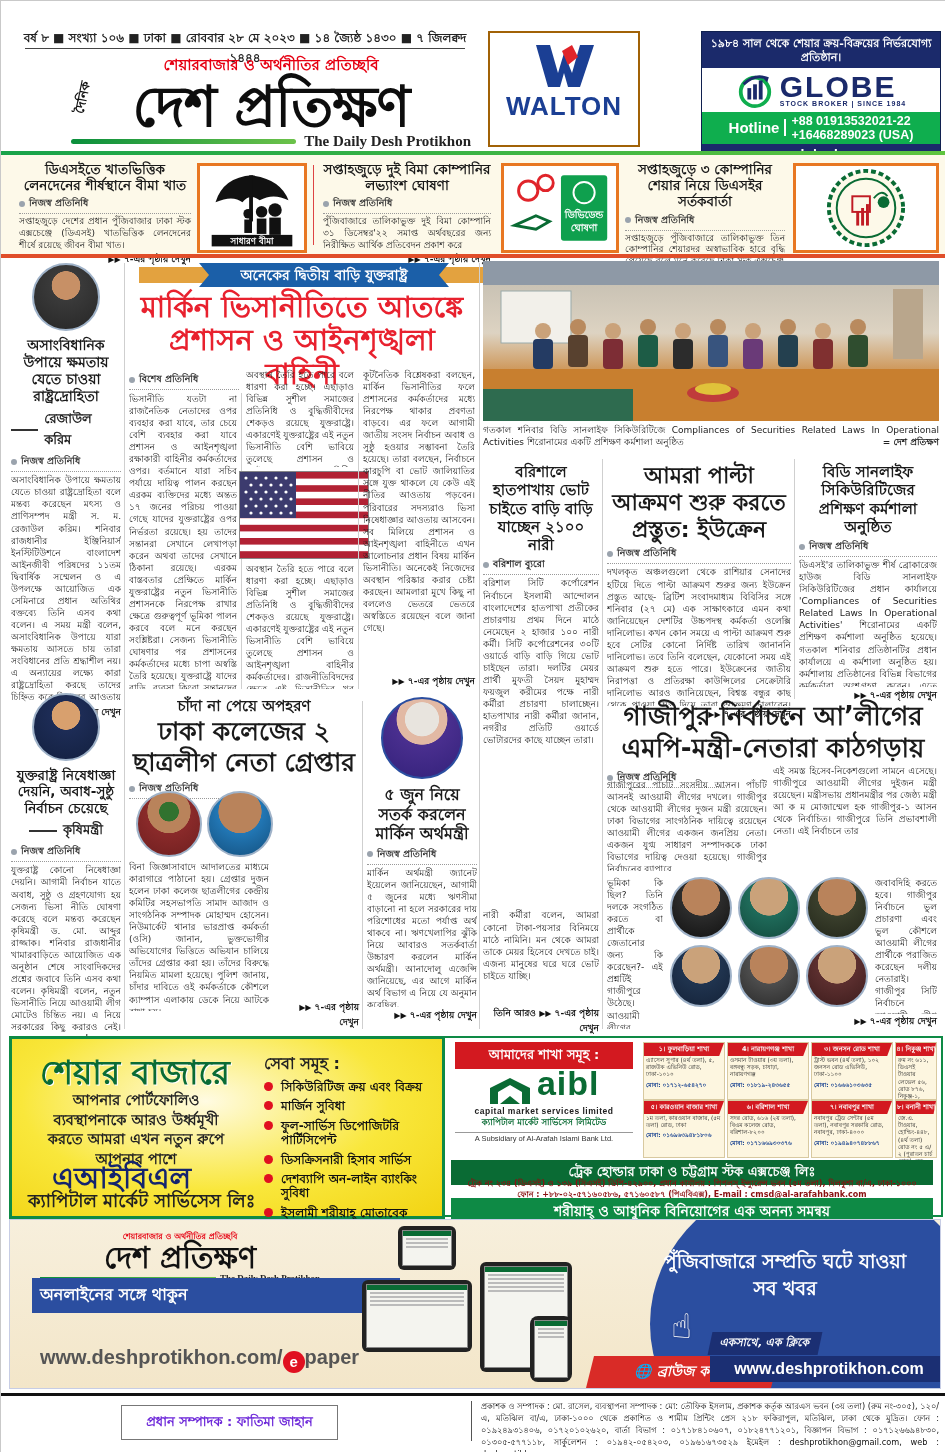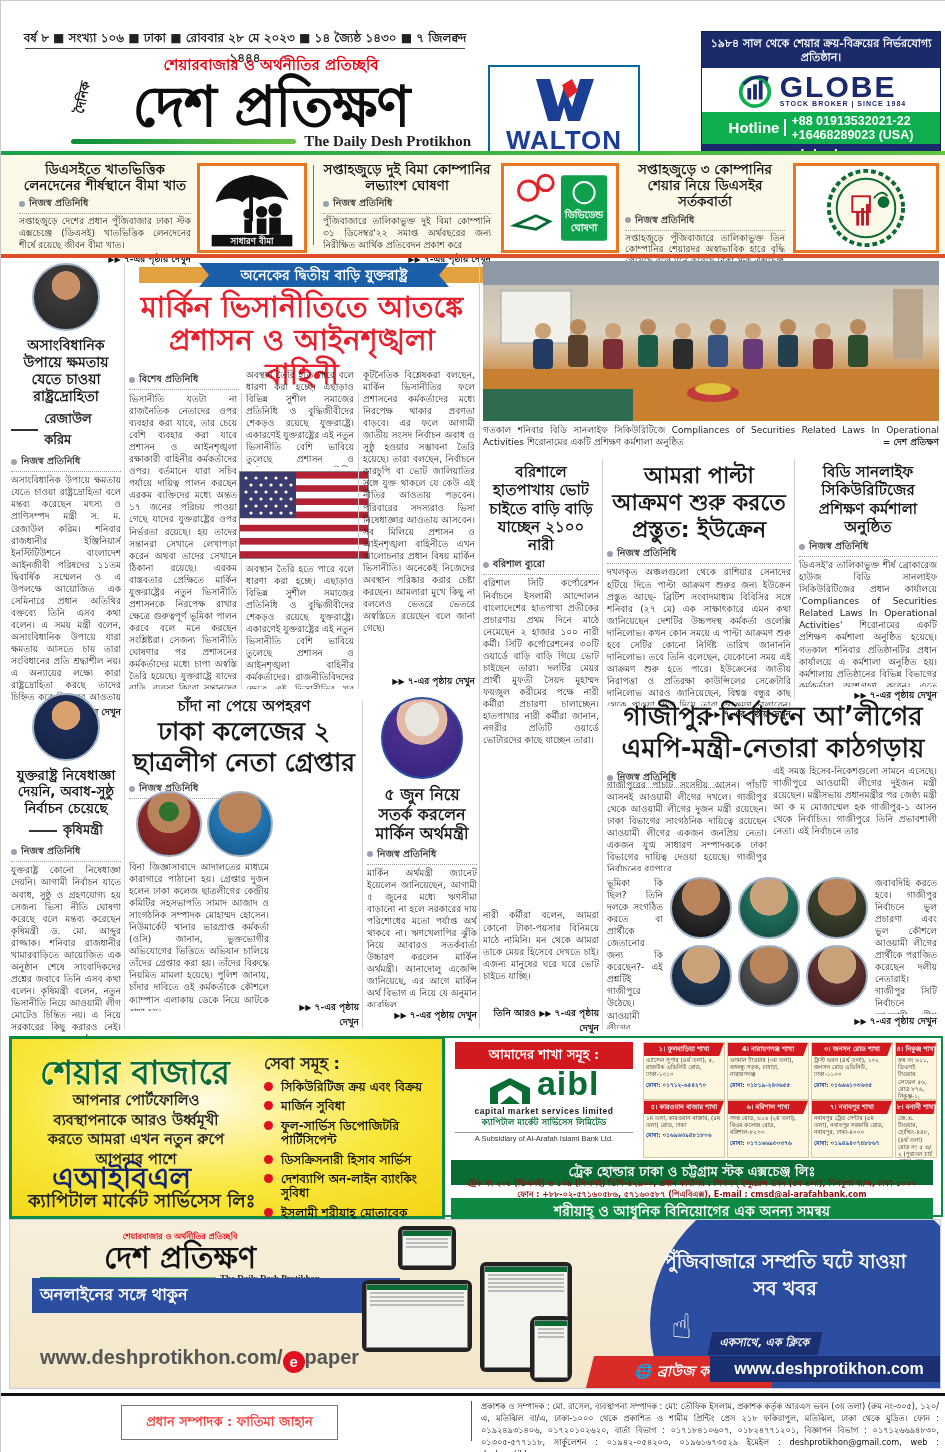"WALTON" .walton-box { border: 2px solid #0369a1 -> 2px solid #a16207; margin-top: 34px -> none }
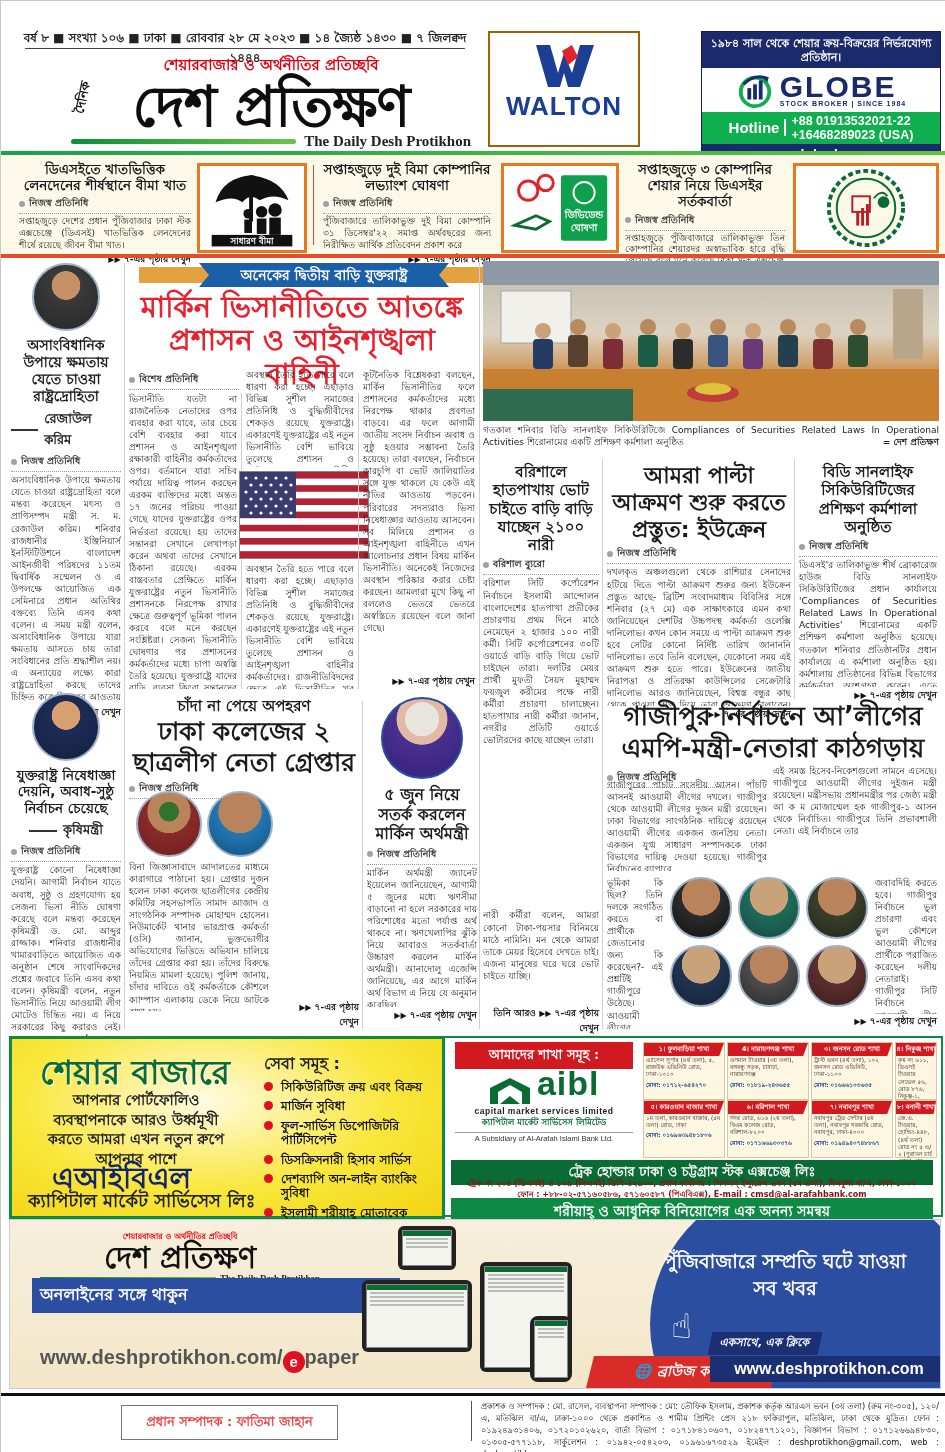"প্রধান সম্পাদক : ফাতিমা জাহান" .footer-ed { color: #ef4444 -> #6d28d9 }
